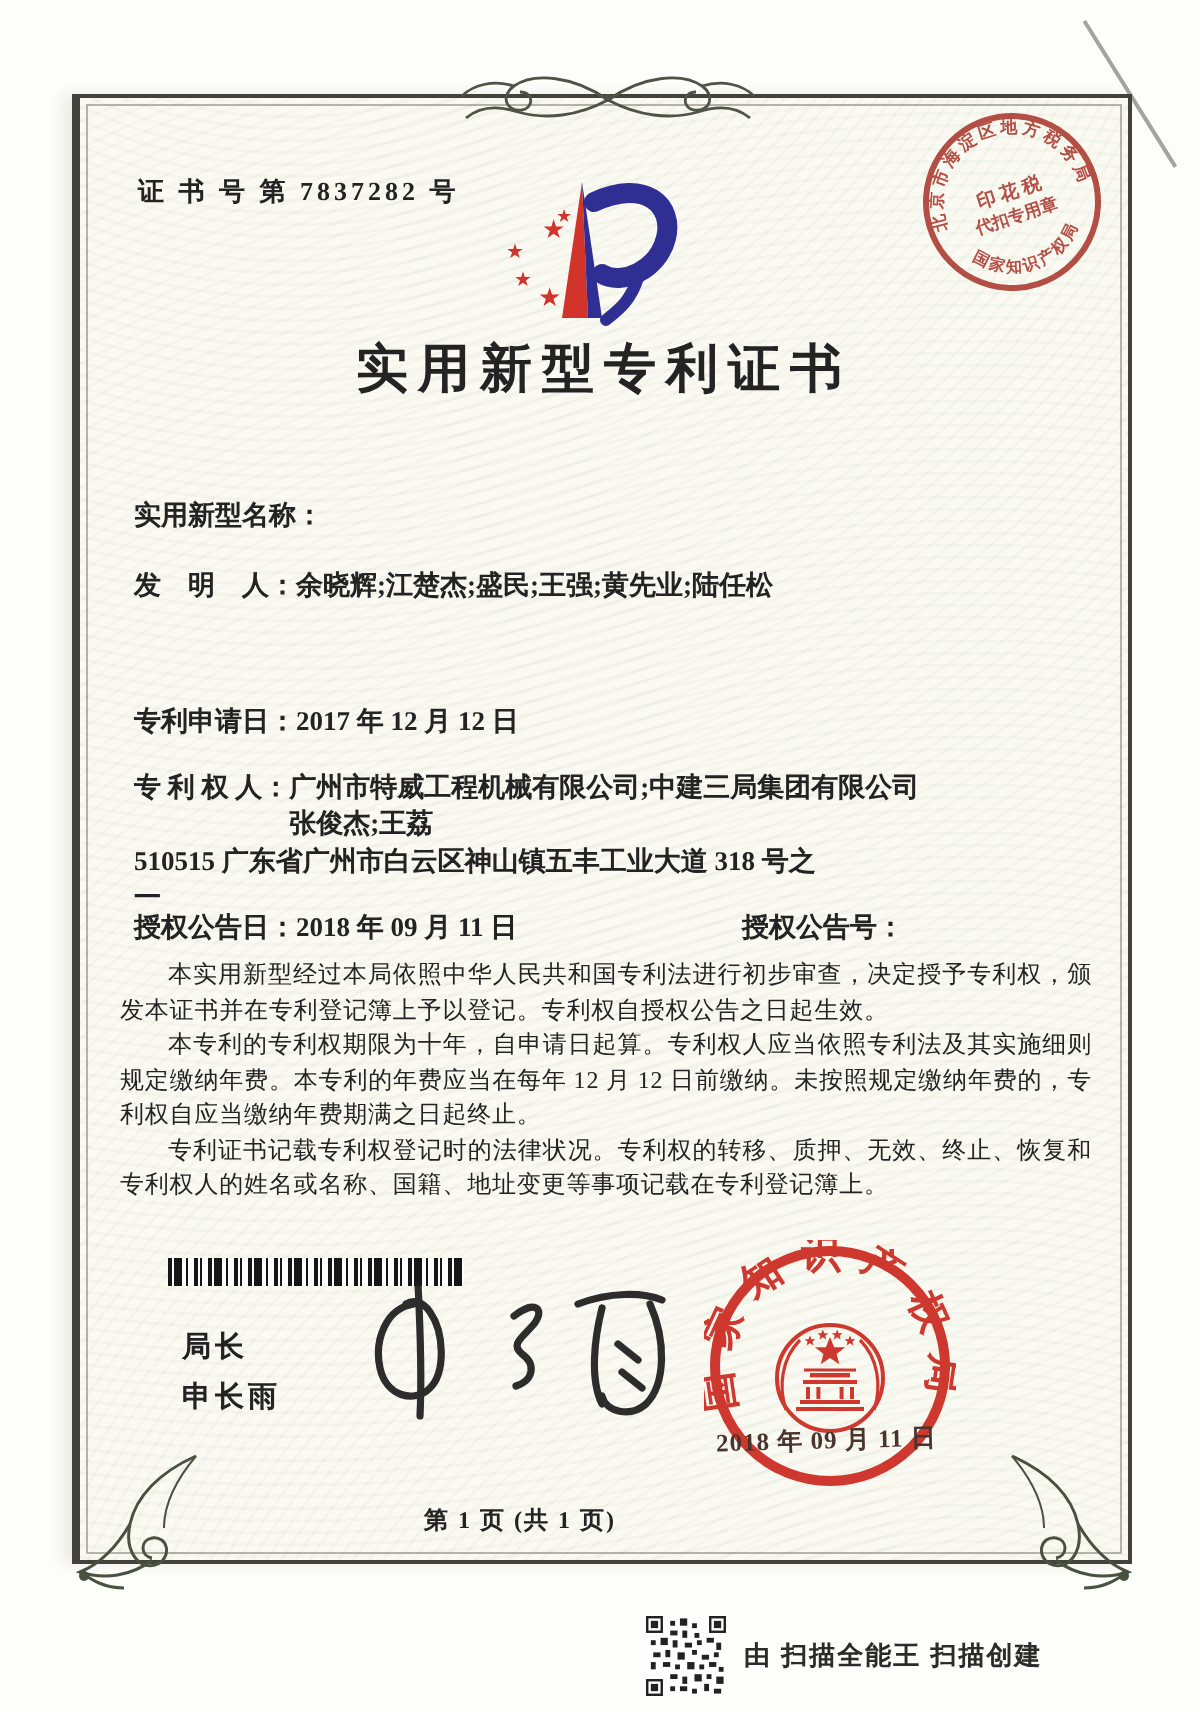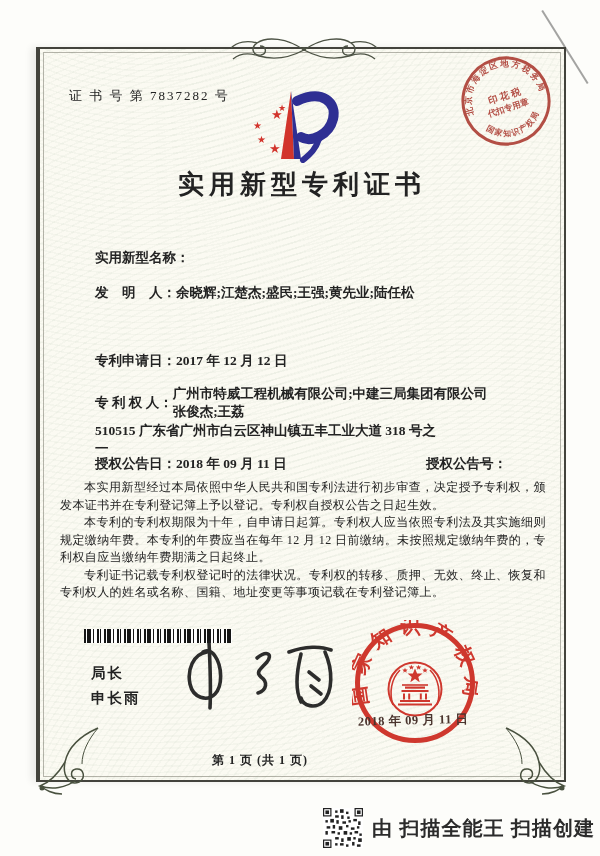"证 书 号 第 7837282" .cert-no { font-weight: 400 -> 700 }
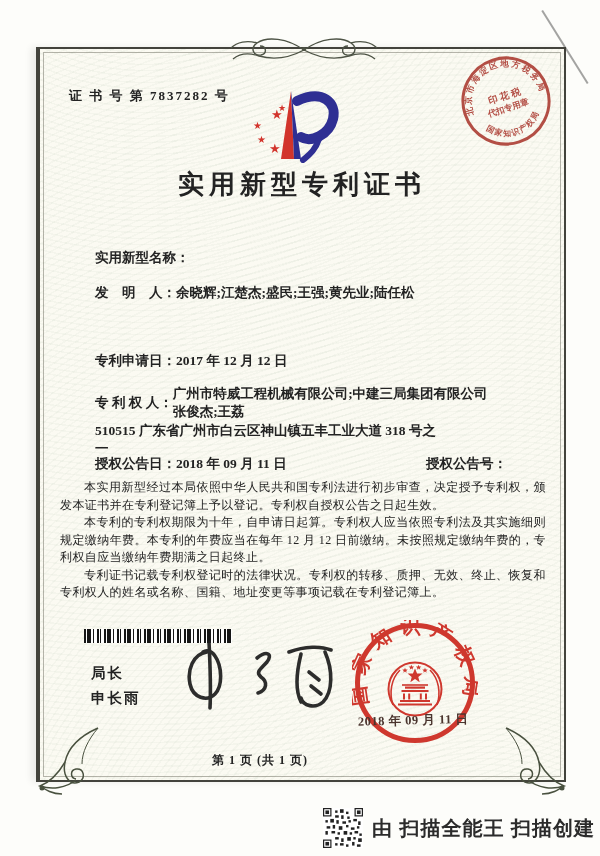"实用新型名称：" .field { align-items: center -> none; left: 55px -> 27px }
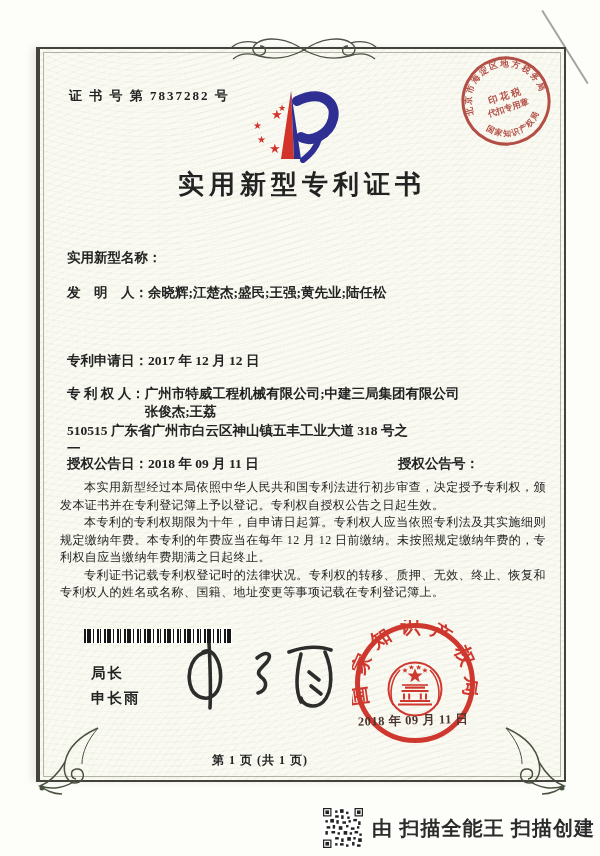"授权公告号：" .pair2 { margin-left: 27px -> none }
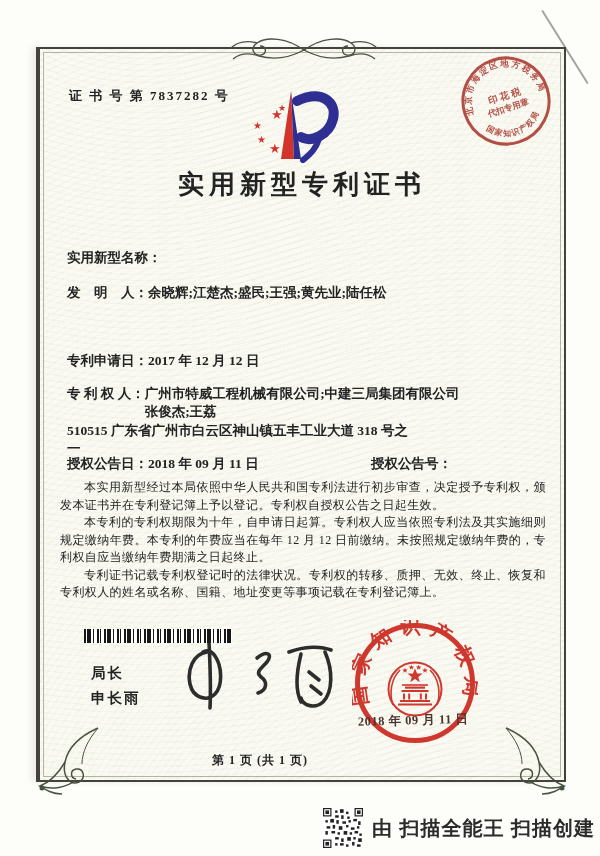"由 扫描全能王 扫描创建" .scan-text { font-size: 20px -> 13px }
